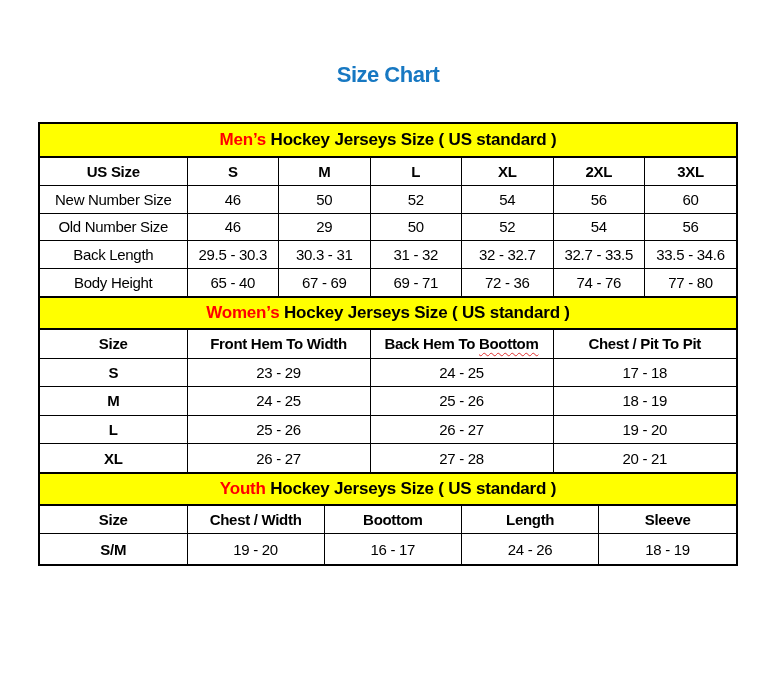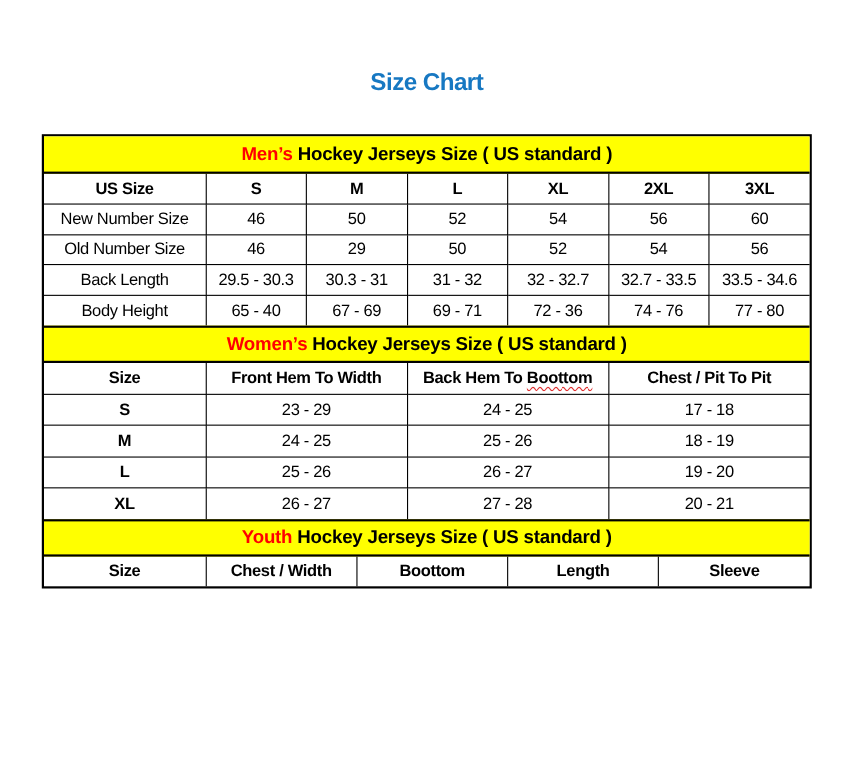"S/M" tr.dat { html: none -> <tr> <td>S/M</td> <td>19 - 20</td> <td>16 - 17</td> <td>24 - 26</td> <td>18 - 19</td> </tr> }
